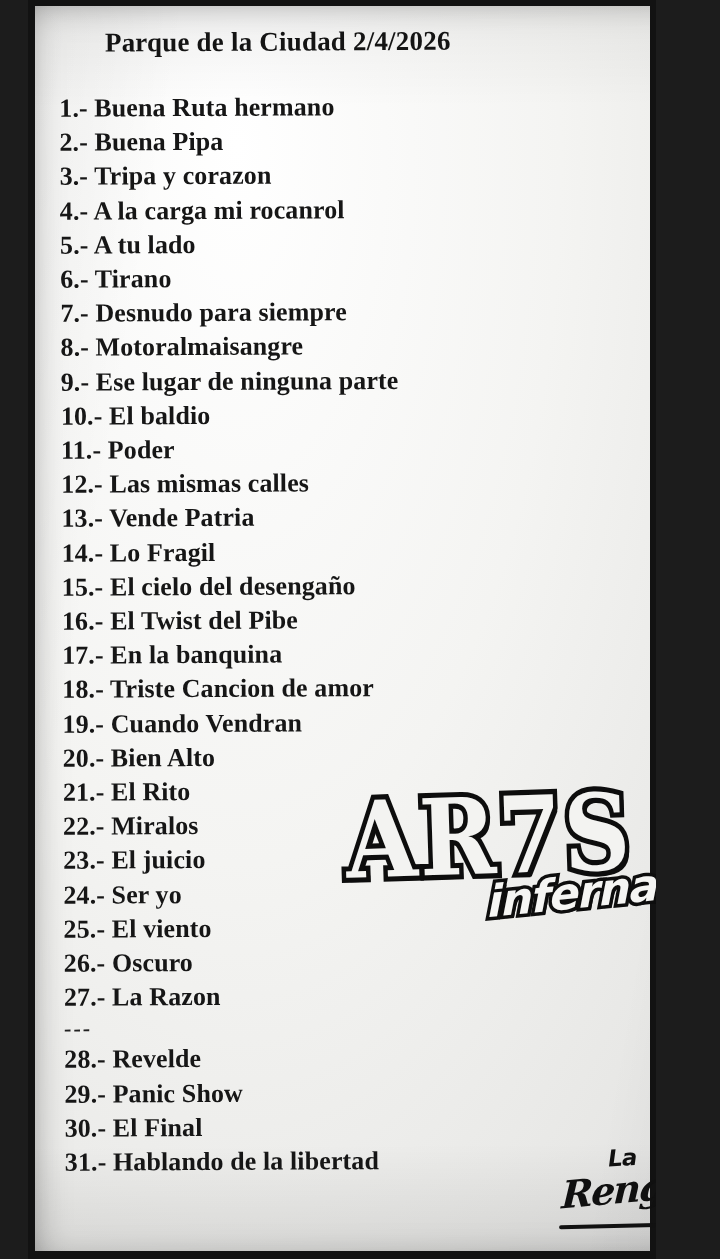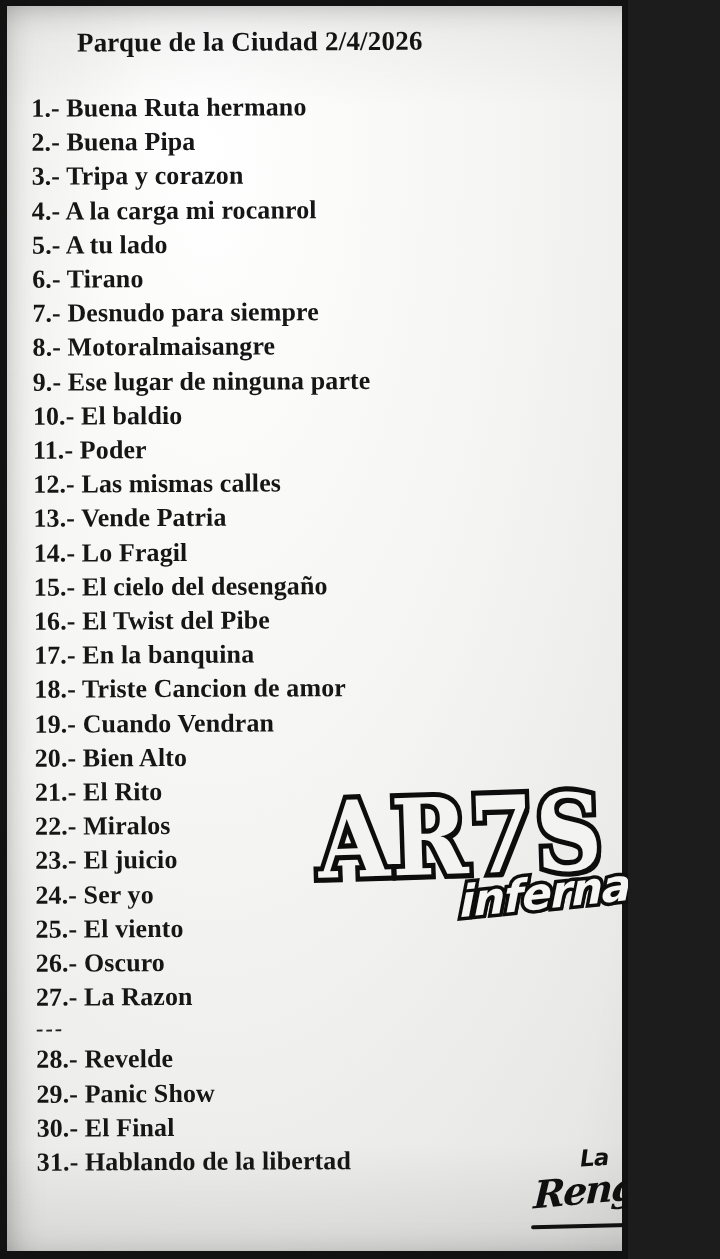"Parque de la Ciudad 2/4/2026" #page { margin-left: none -> 28px }
